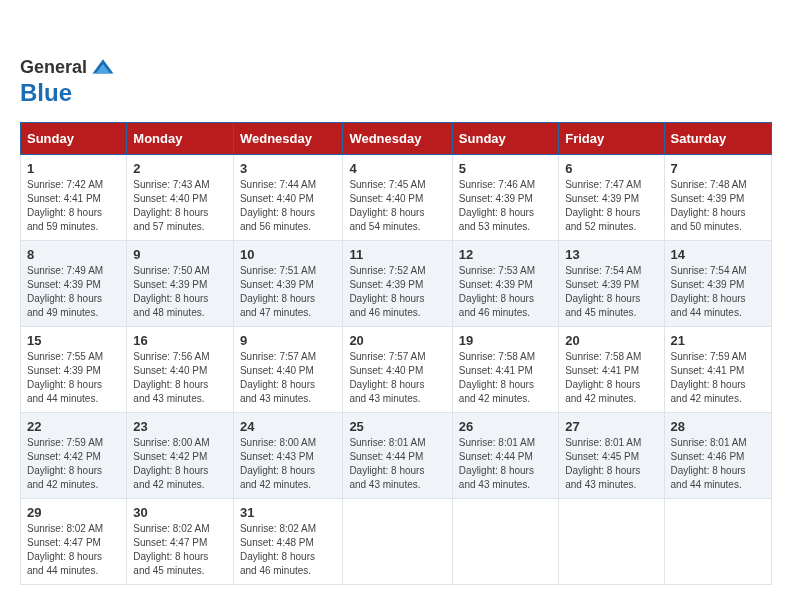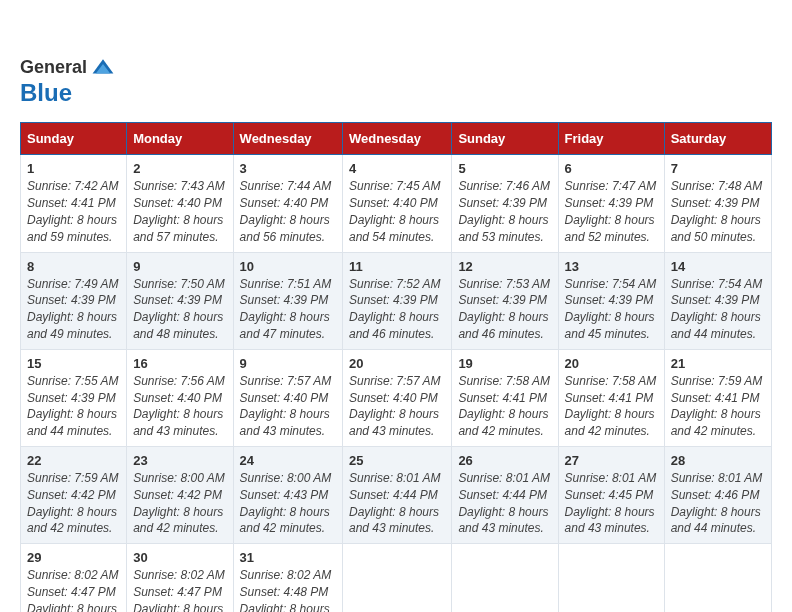"Sunrise: 7:42 AM" .cell-text { font-size: 12px -> 10px; font-style: italic -> none }
